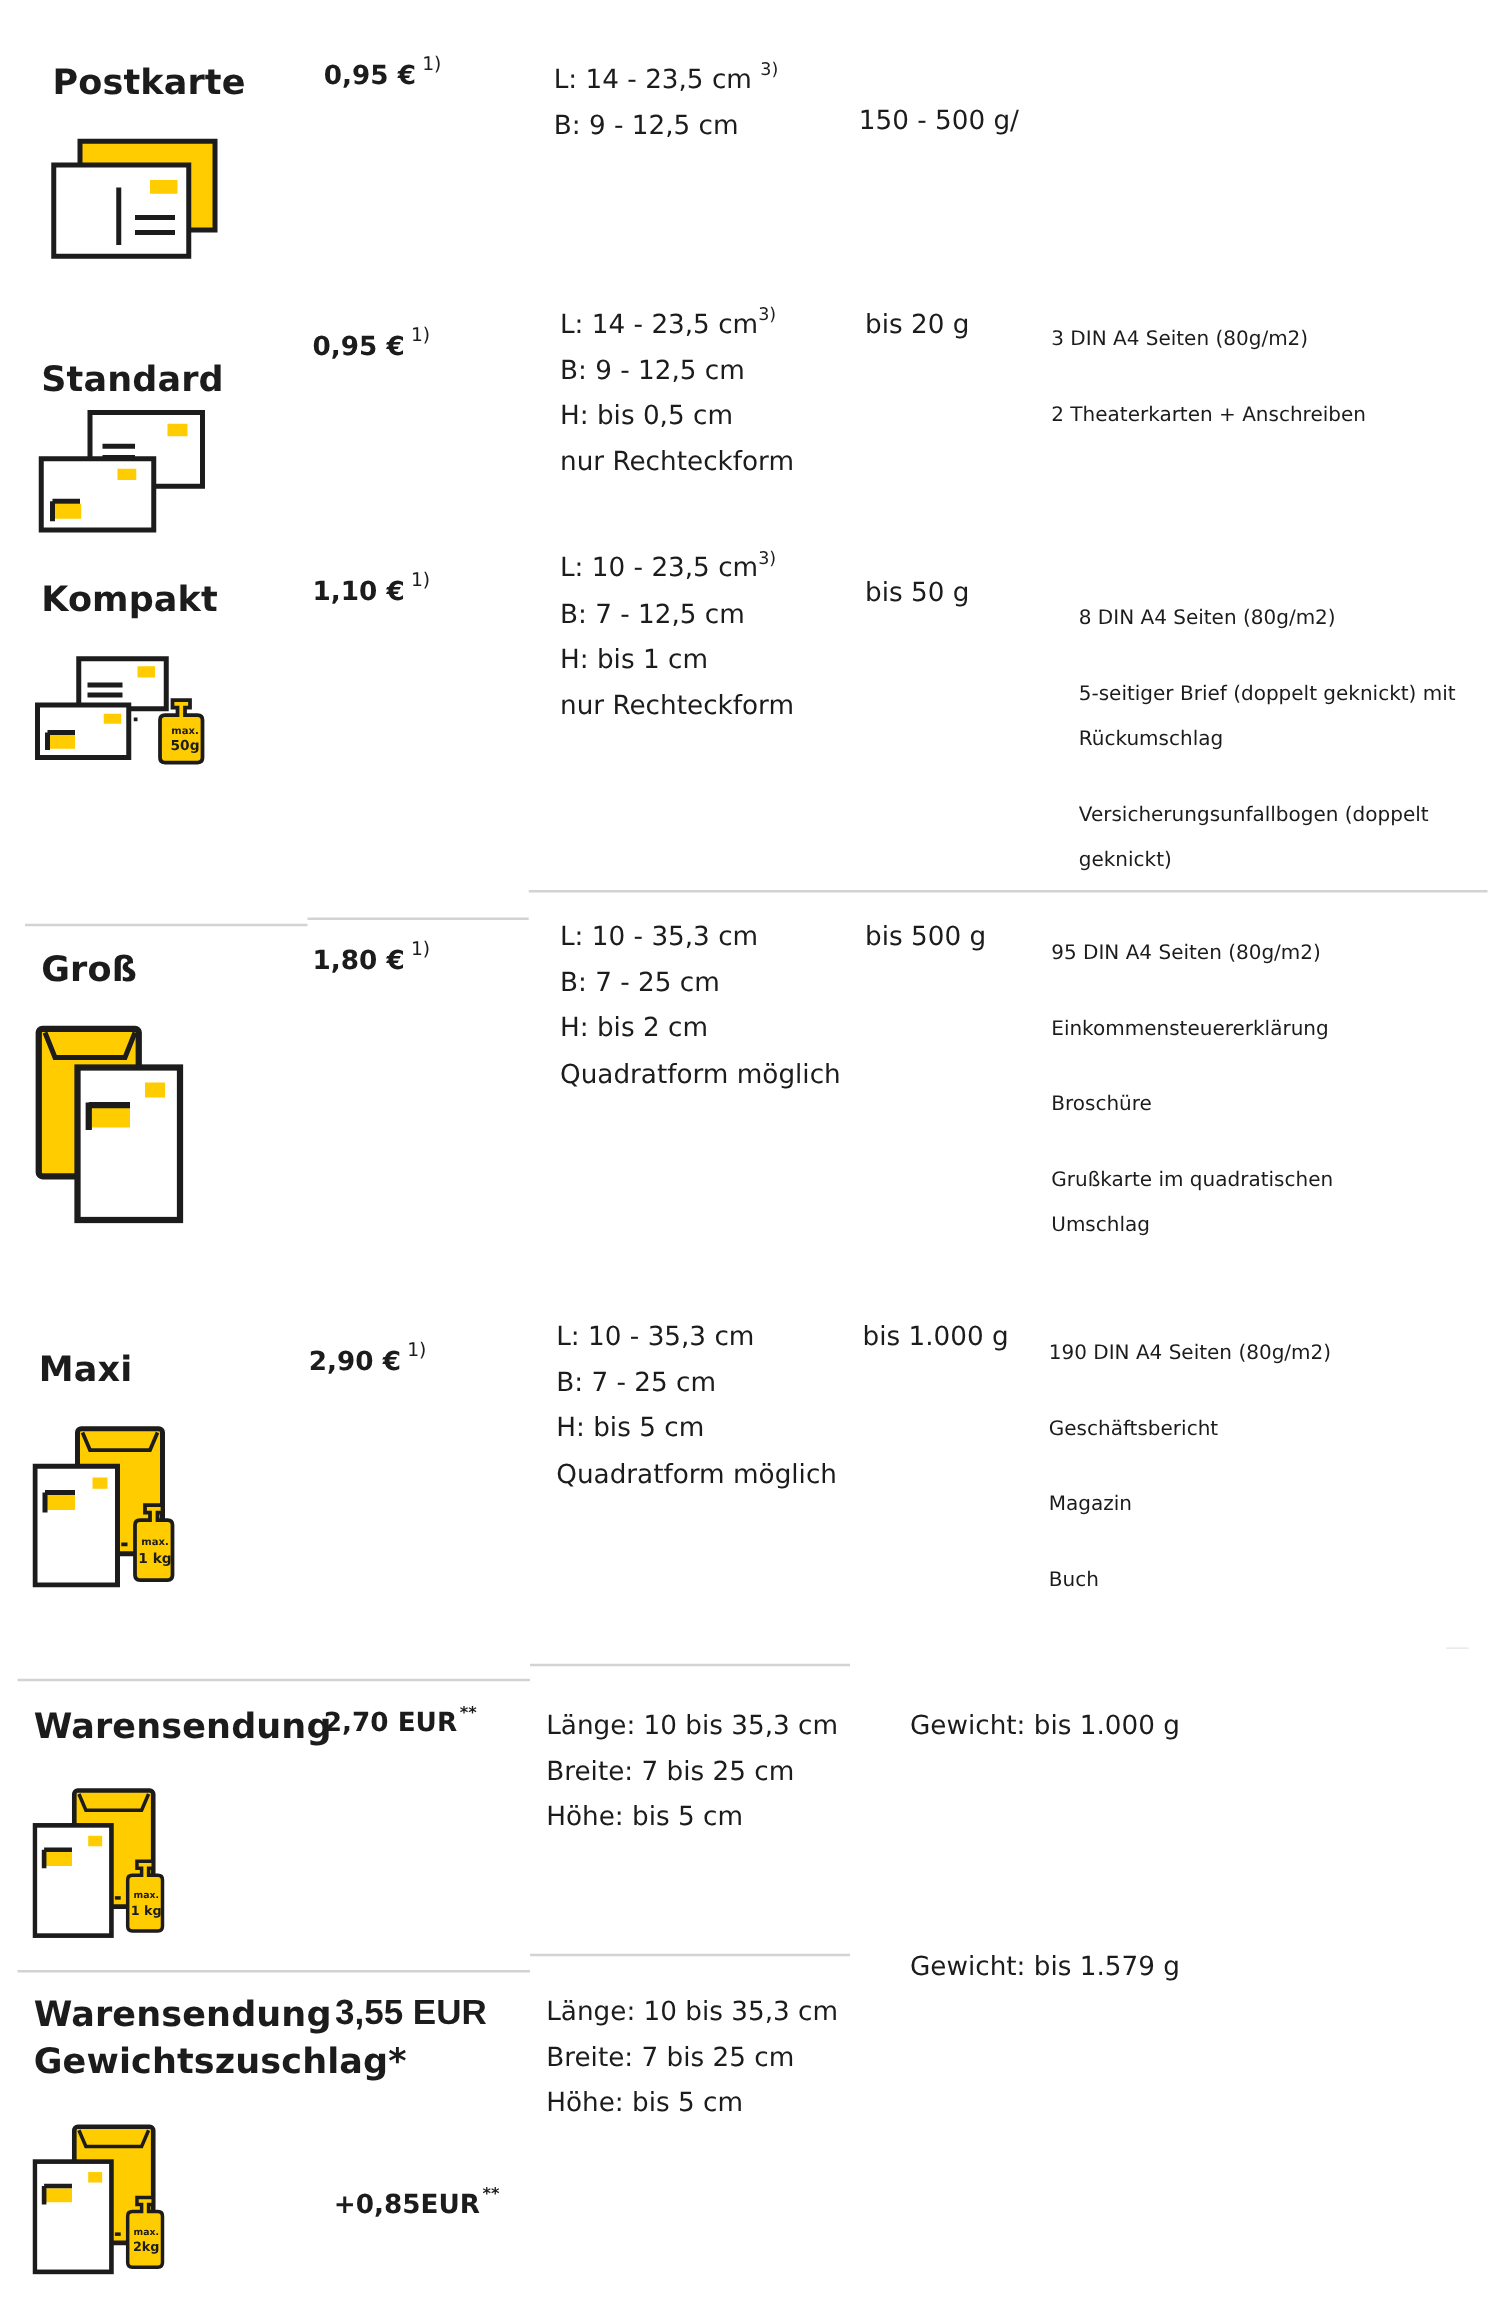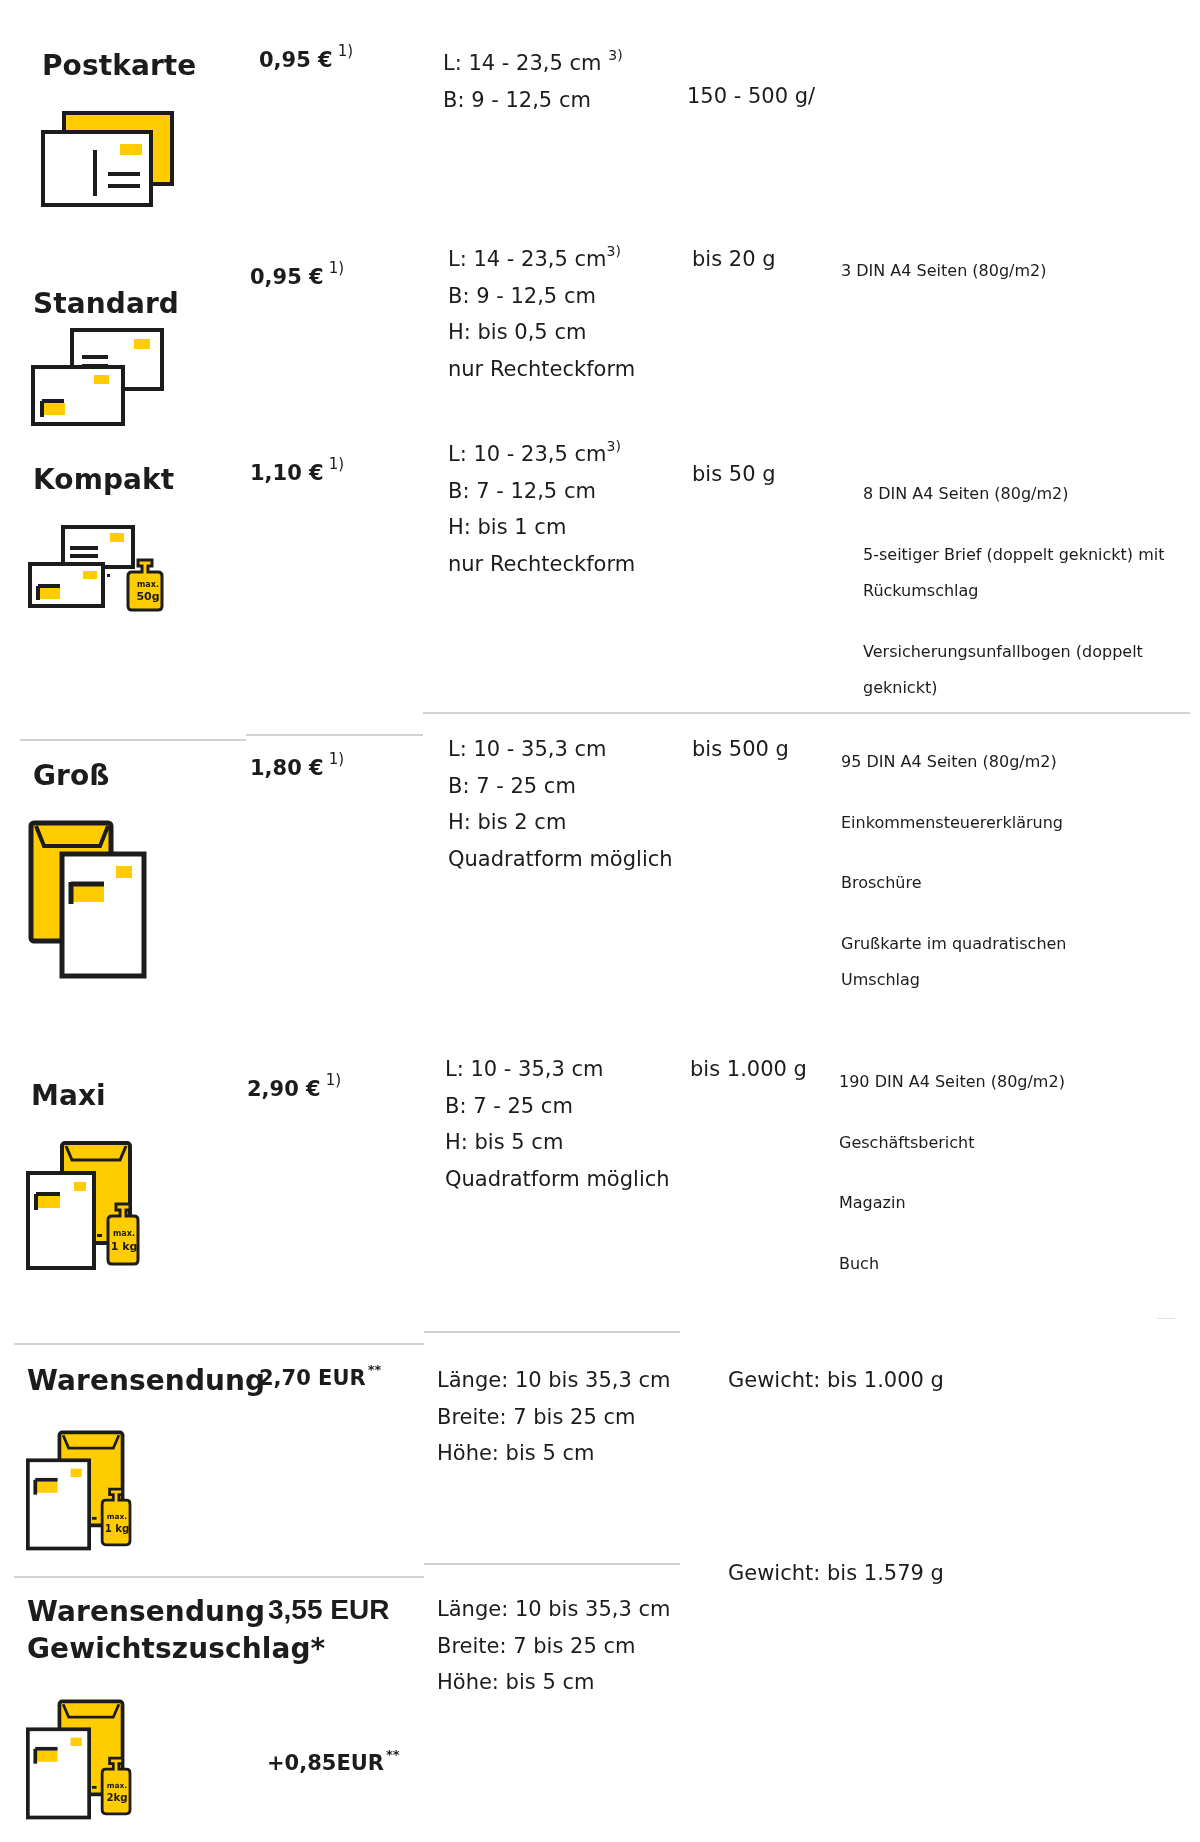"2 Theaterkarten + Anschreiben" div.ex { html: none -> <div>2 Theaterkarten + Anschreiben</div> }
